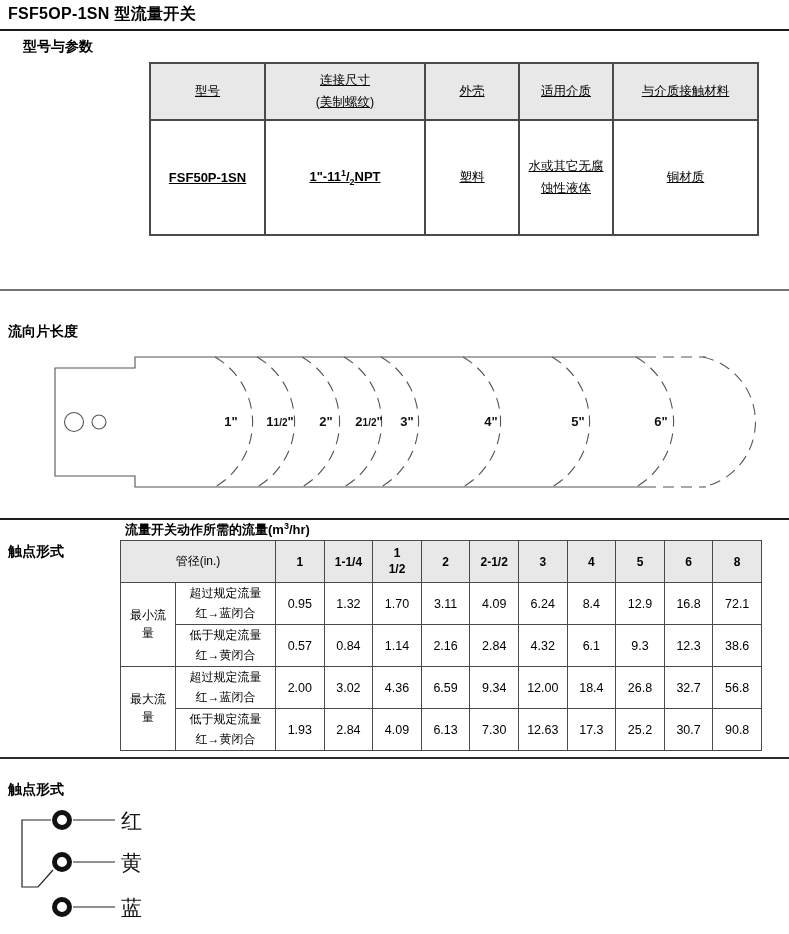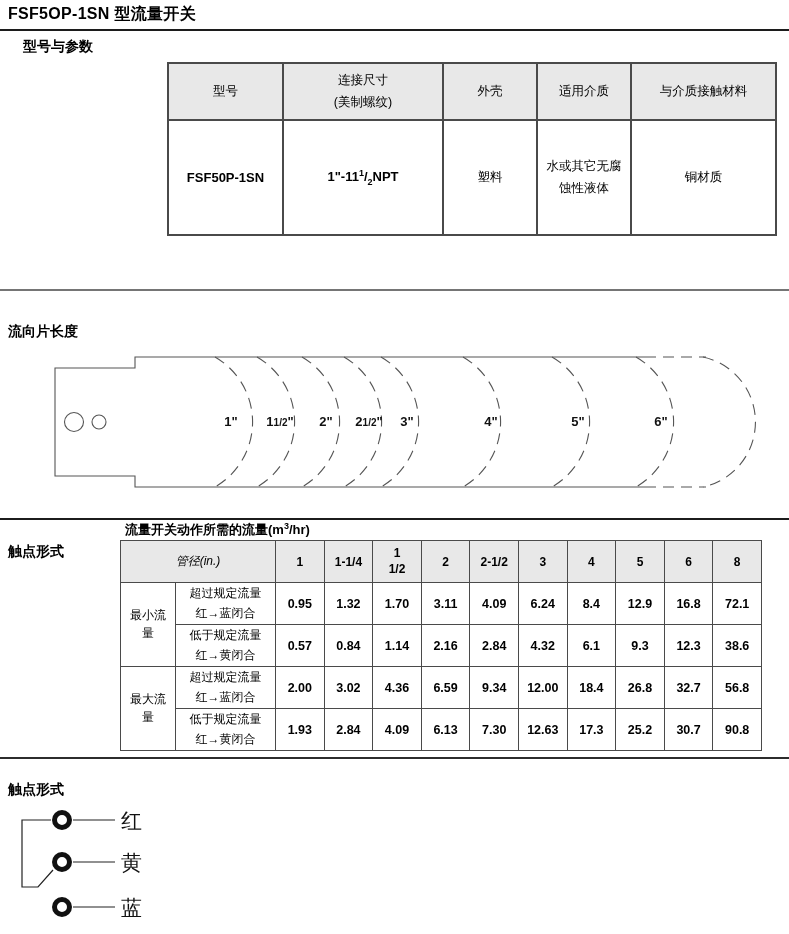"型号" .t1 { left: 167px -> 149px; text-decoration: none -> underline }
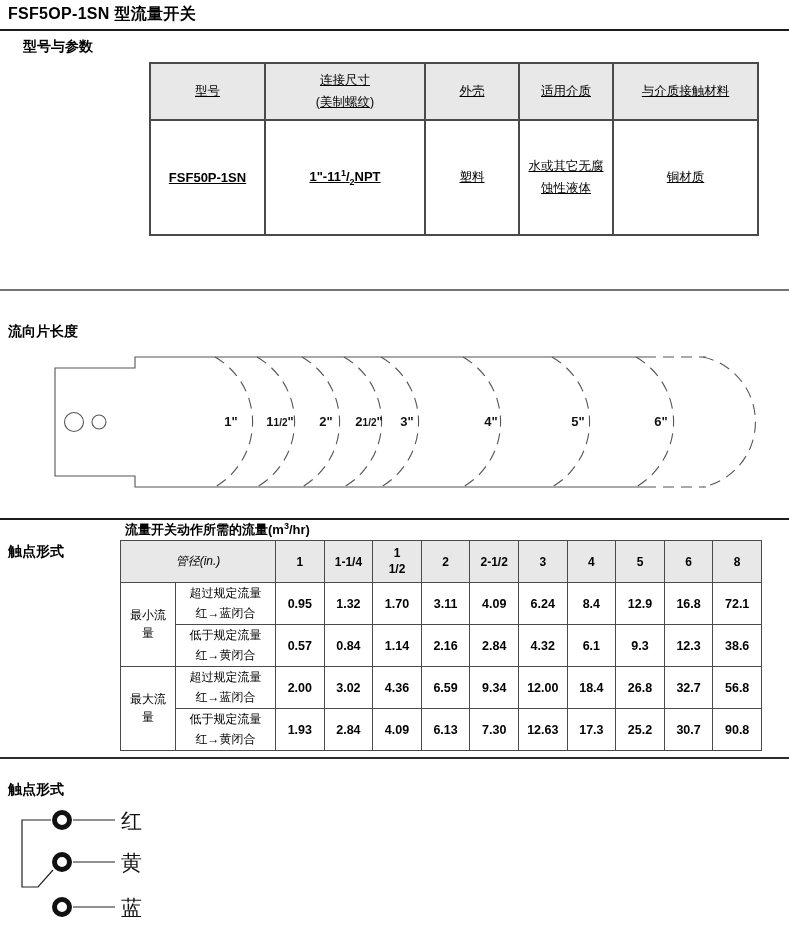"管径(in.)" .t2 thead th.pipe { font-style: italic -> none }
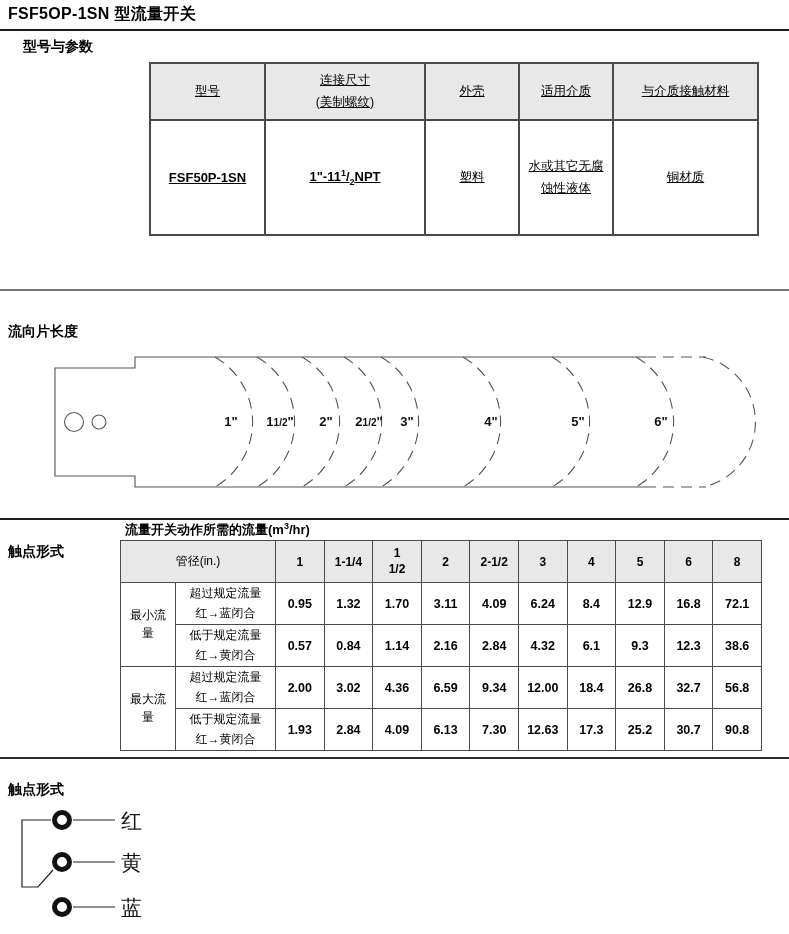"0.95" .t2 .num { font-weight: bold -> normal }
